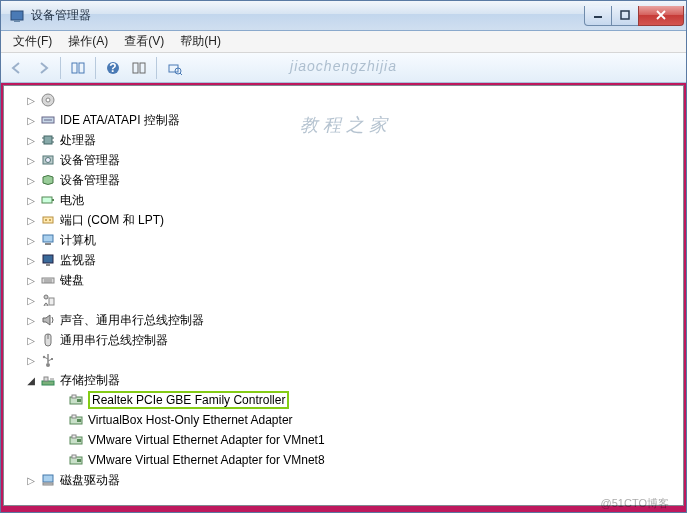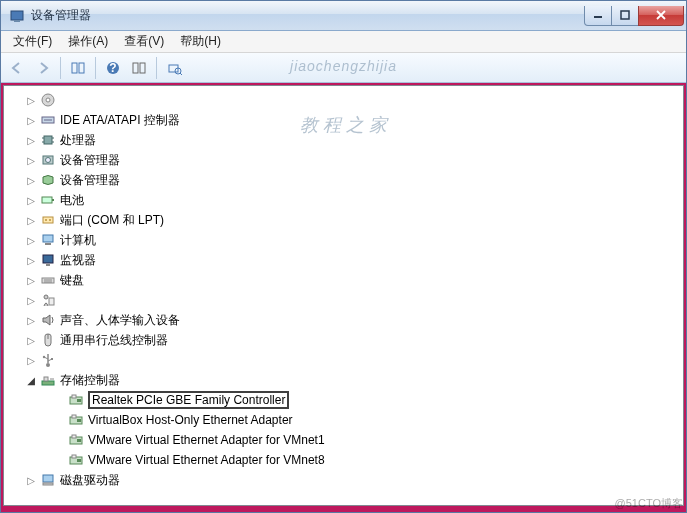"声音、人体学输入设备" span.label { text: 人体学输入设备 -> 通用串行总线控制器 }
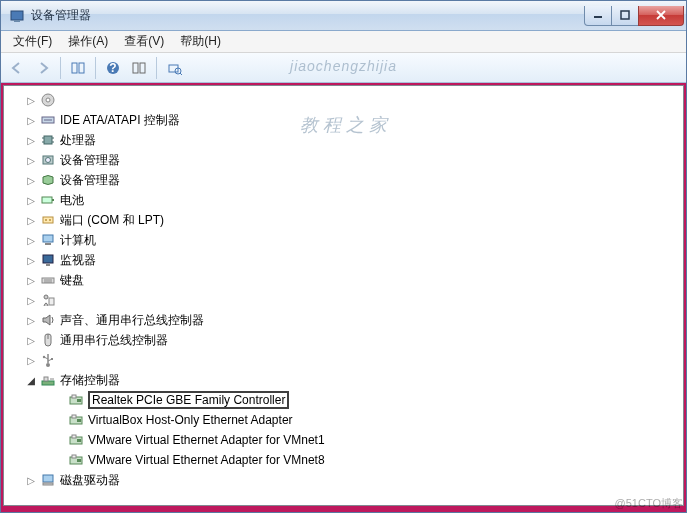"Realtek PCIe GBE Family Controller" .highlight { border: 2px solid #404040 -> 2px solid #84cc16 }
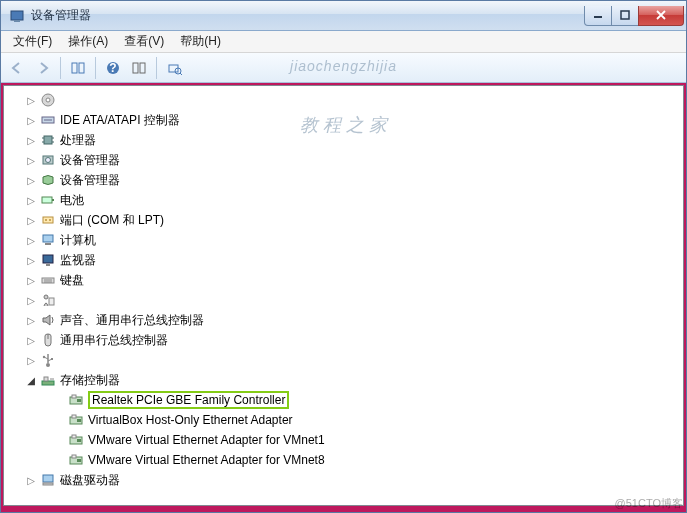"@51CTO博客" .footer-wm { right: 4px -> 18px }
